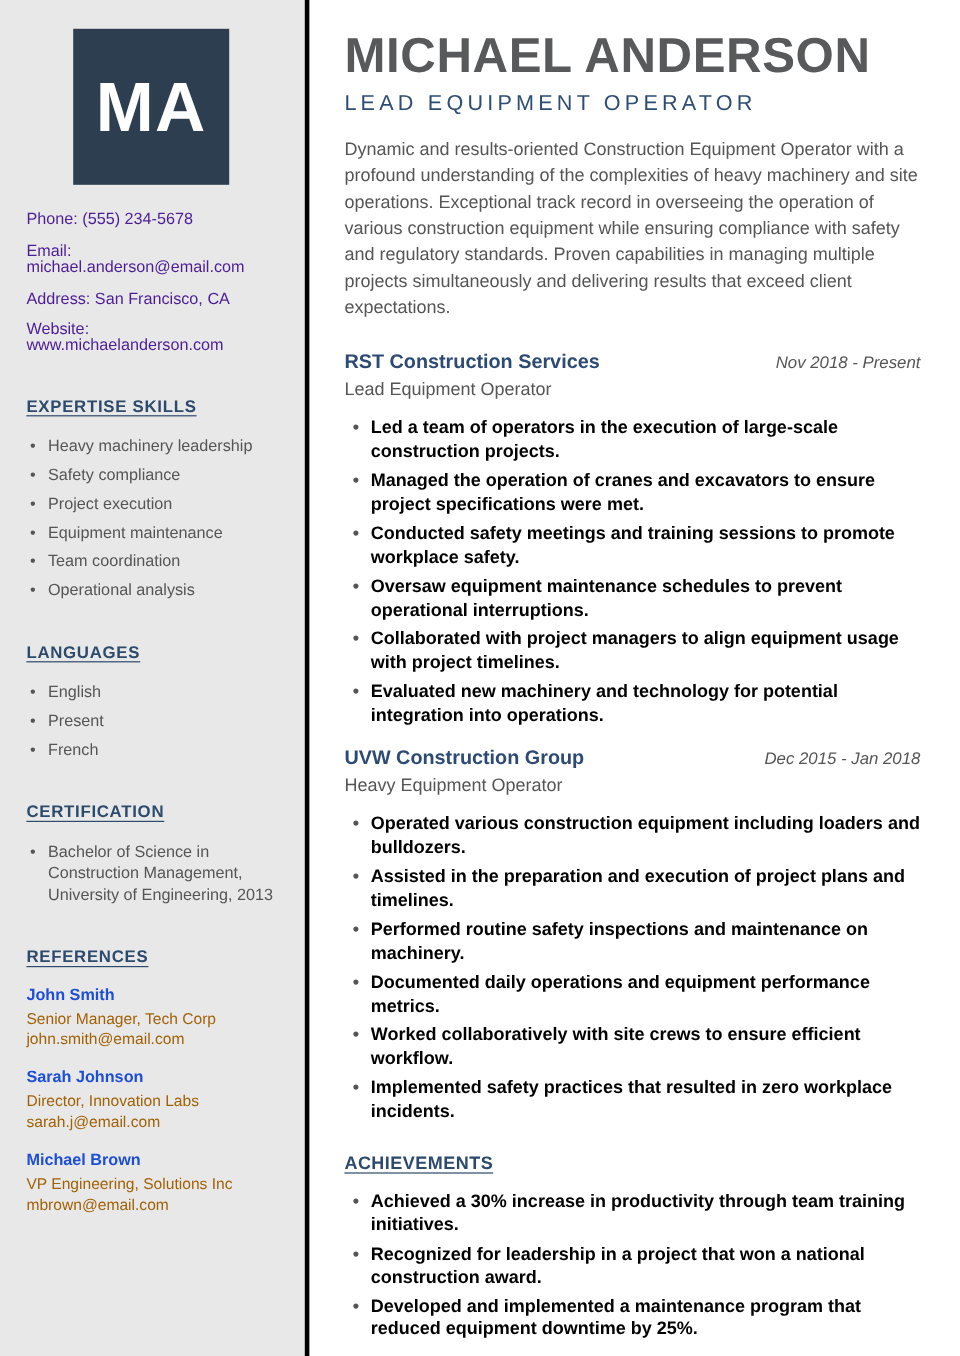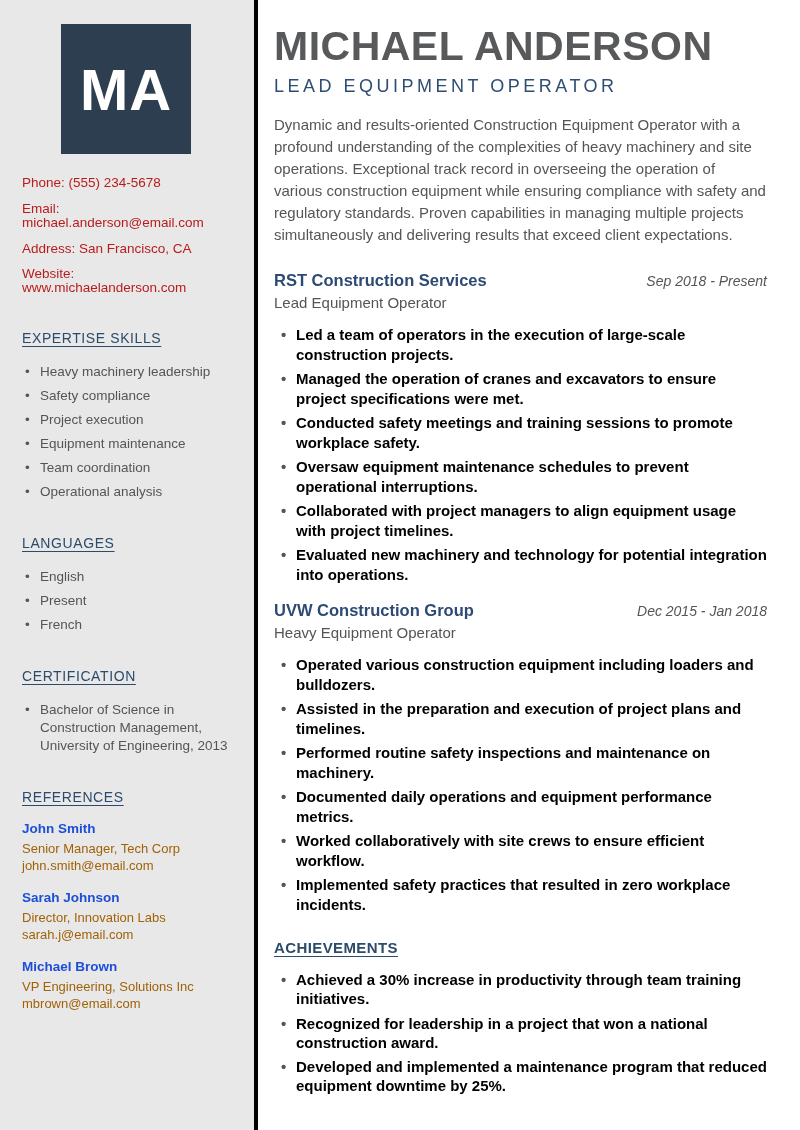"MICHAEL ANDERSON" .main { padding: 24px 33px 0 16px -> 24px 33px 0 29px }
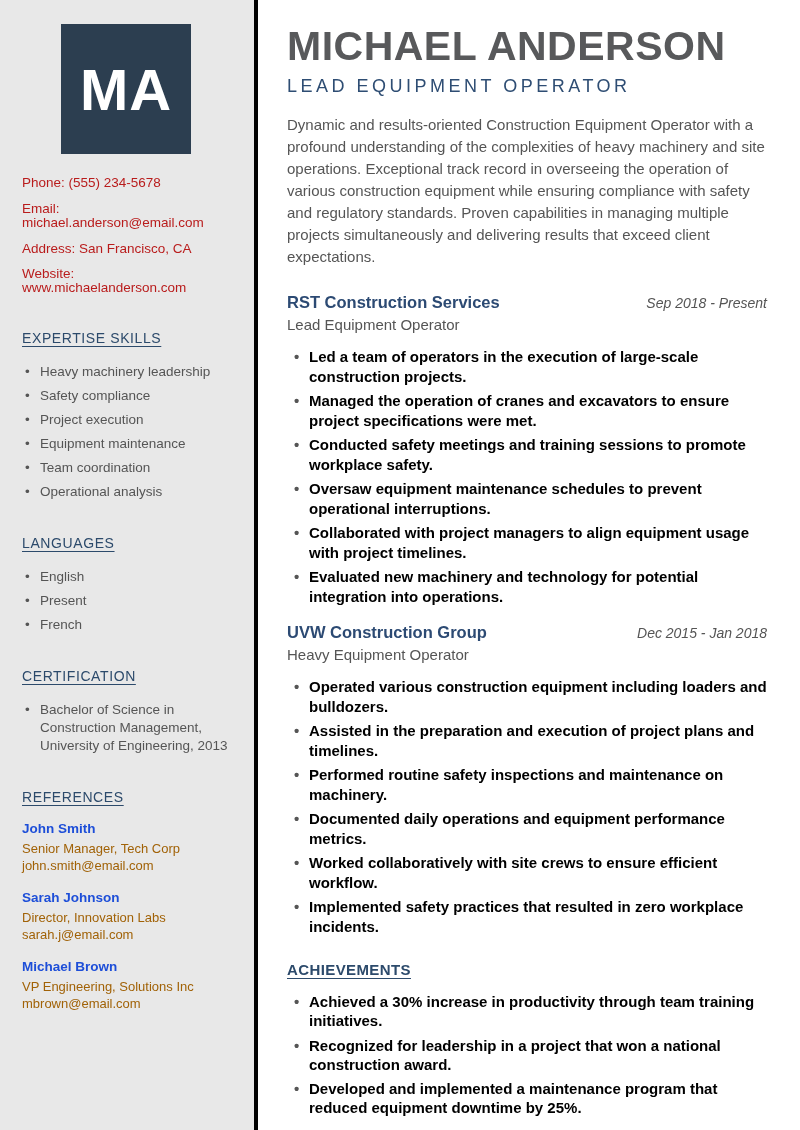"Phone: (555) 234-5678" .contact-line { color: #b91c1c -> #4c1d95 }
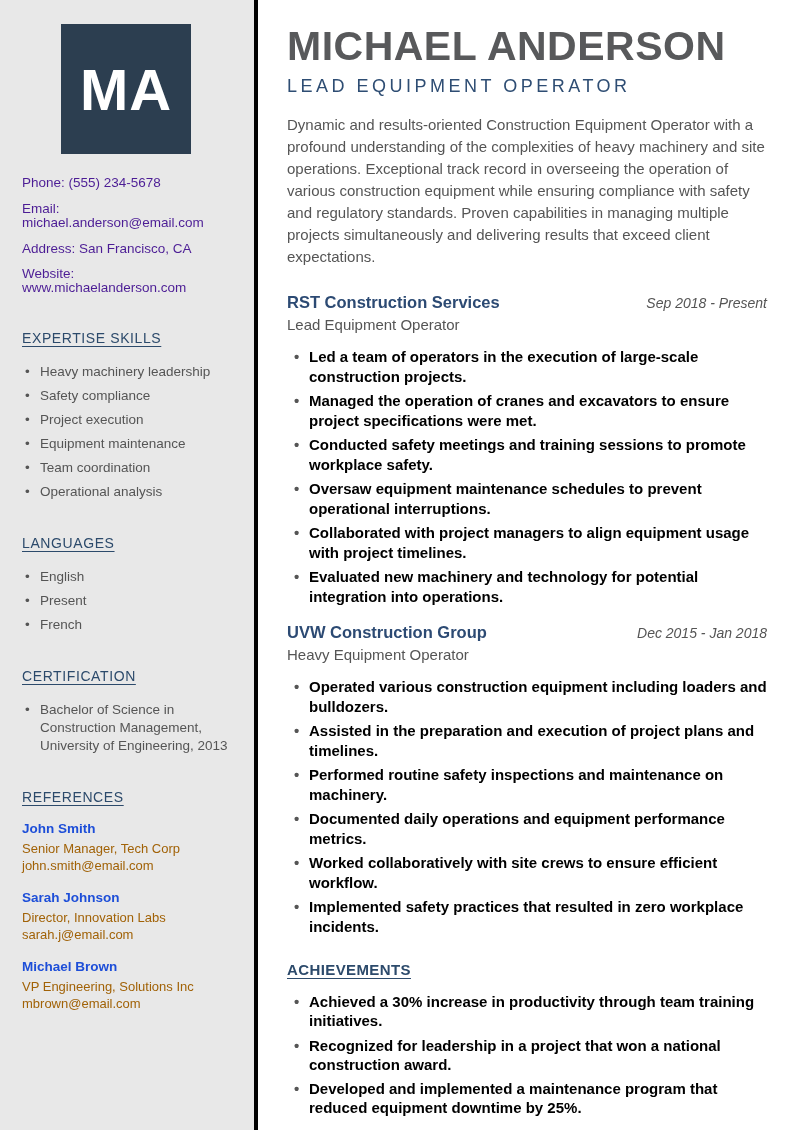"Sep 2018 - Present" span.dates { text: Sep -> Nov }
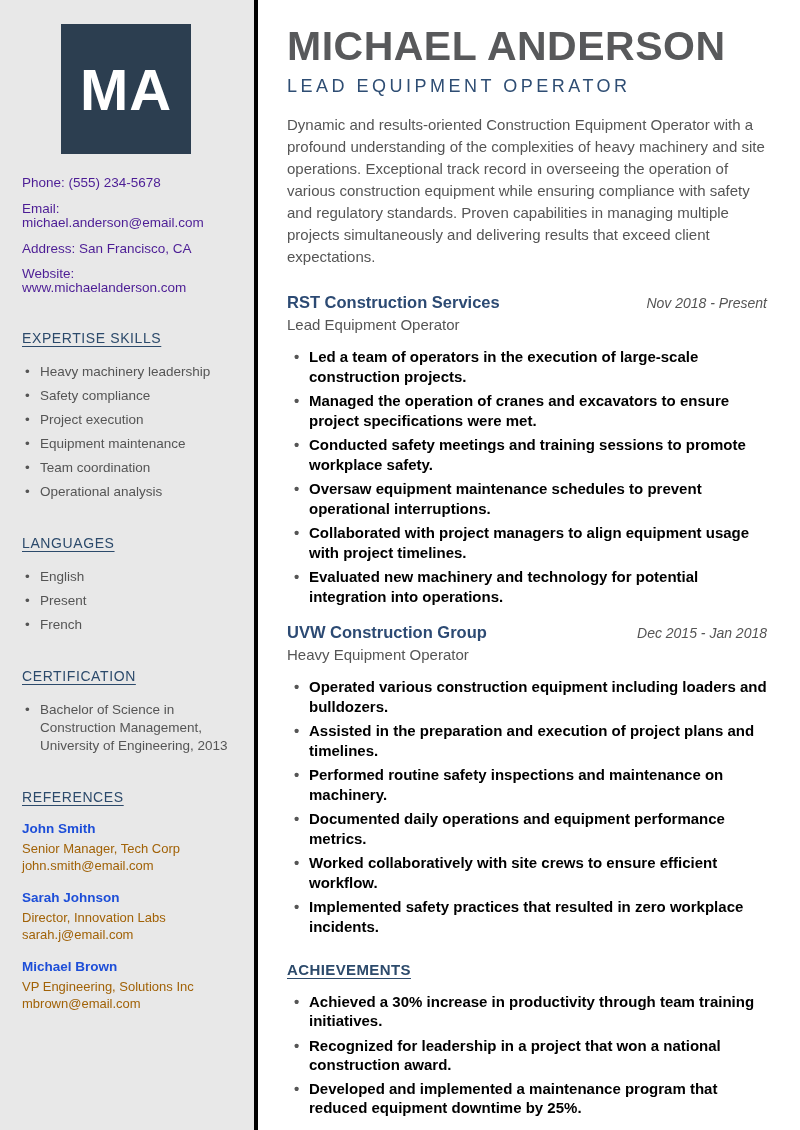"EXPERTISE SKILLS" .side-heading { font-weight: 400 -> 700 }
